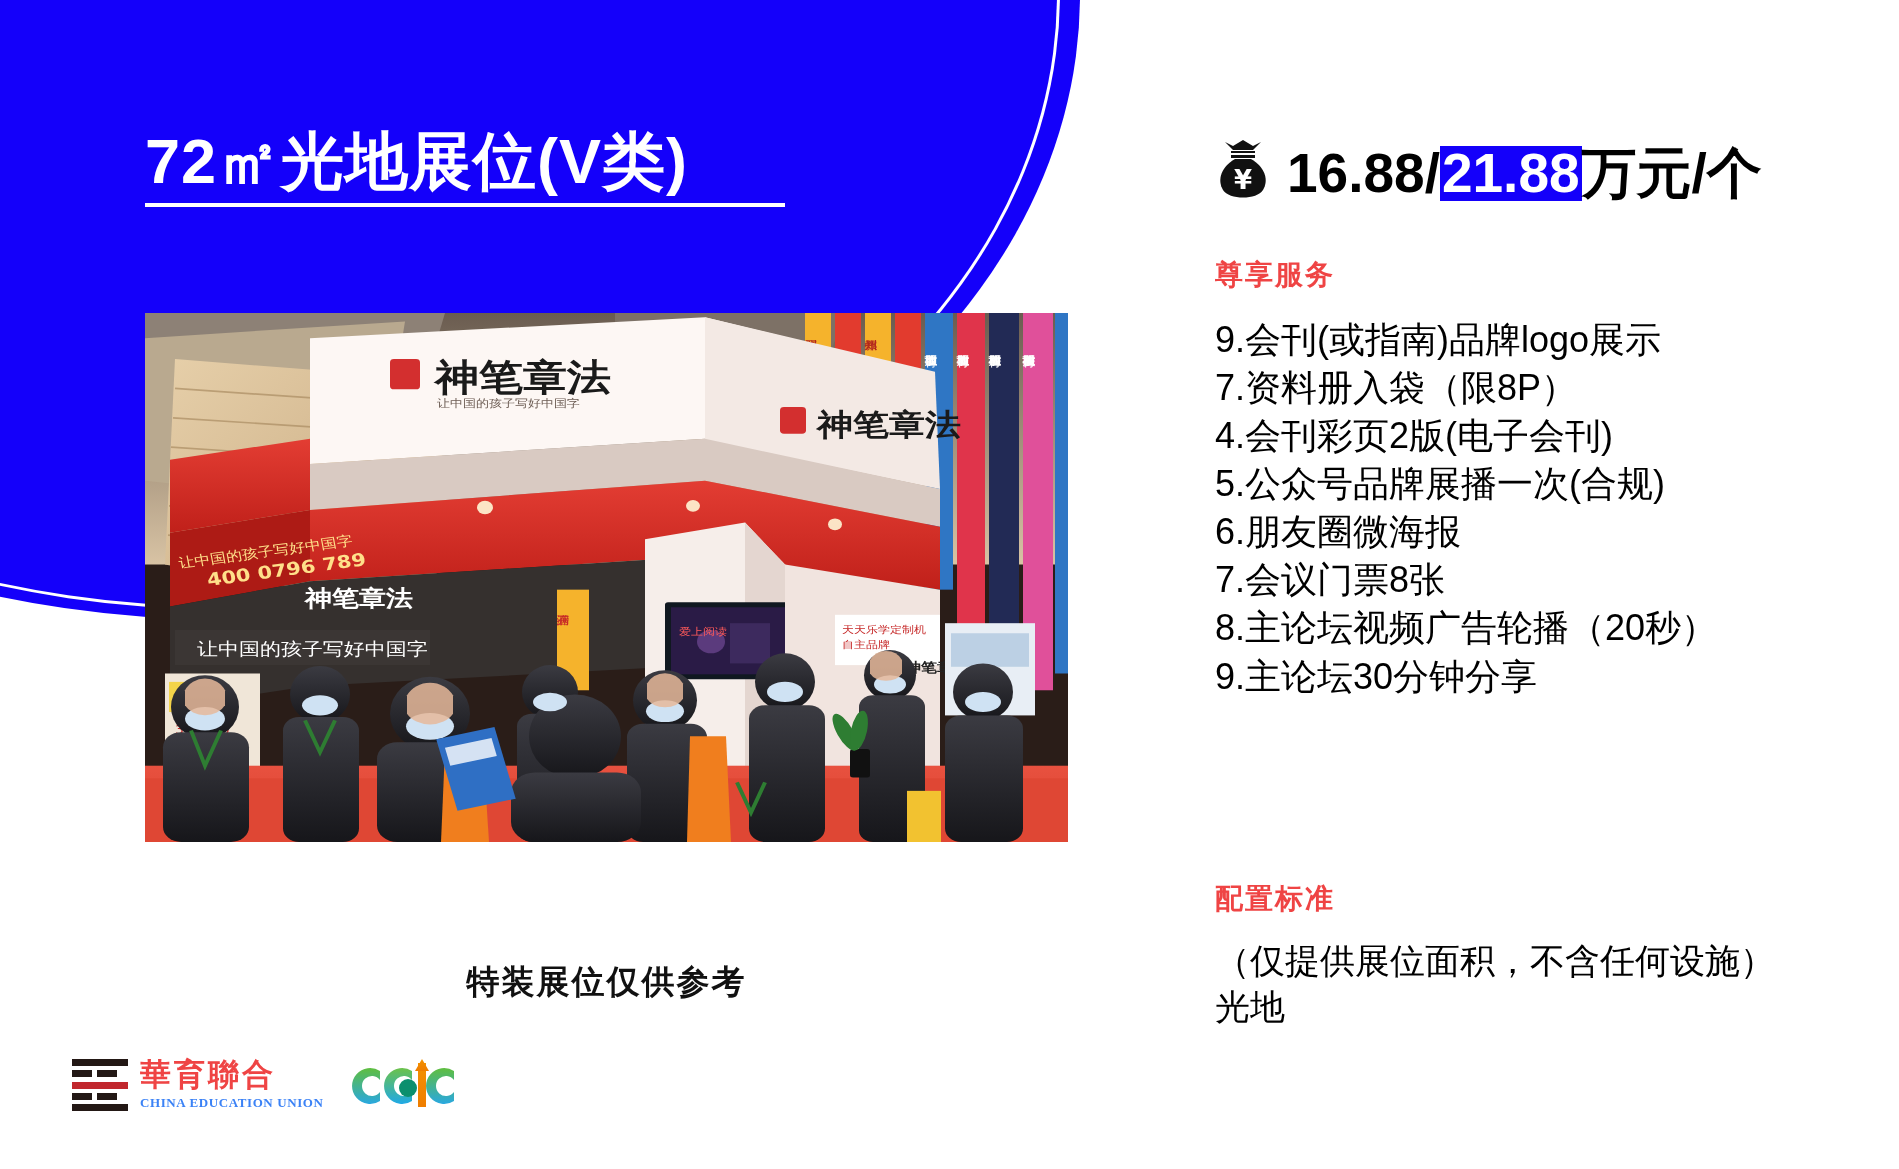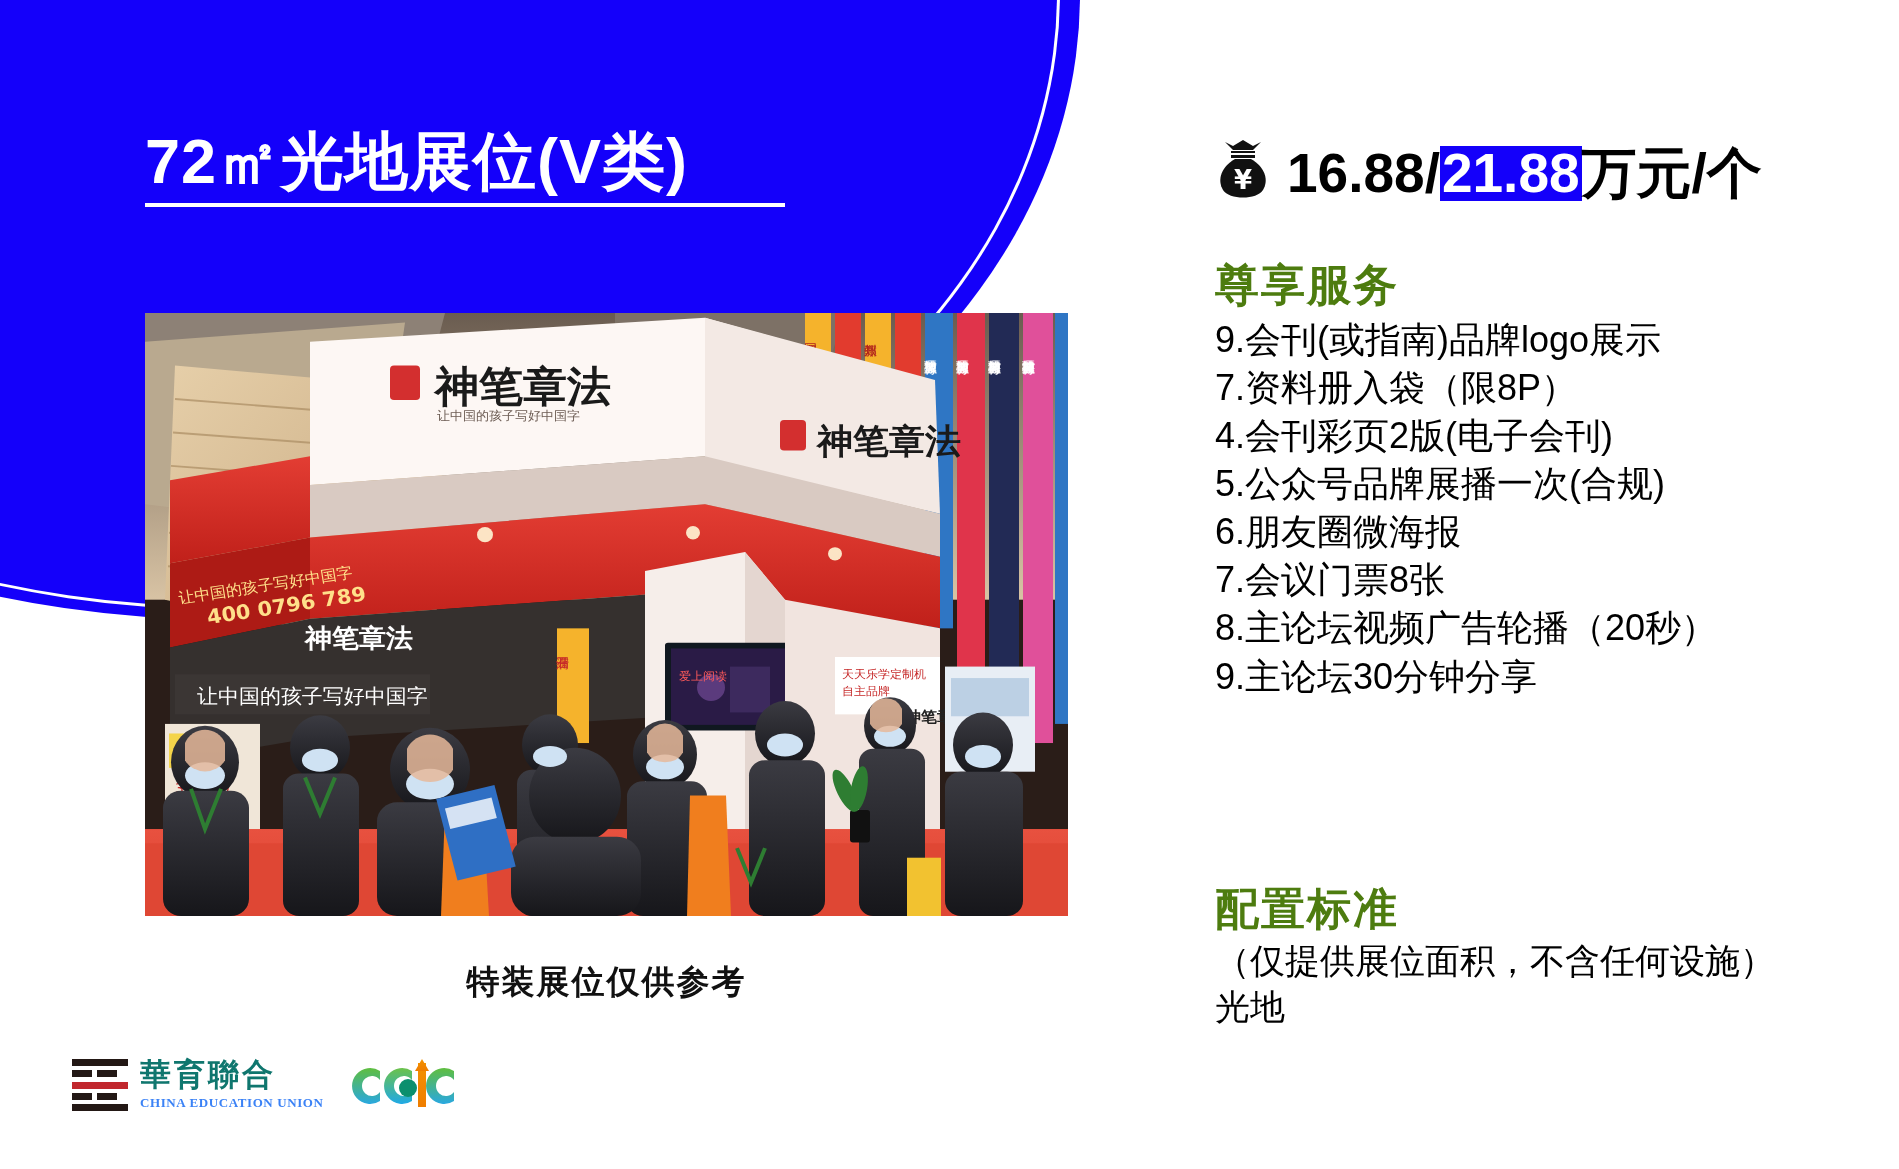"尊享服务" .sec-title { color: #4d7c0f -> #ef4444; font-size: 44px -> 28px }
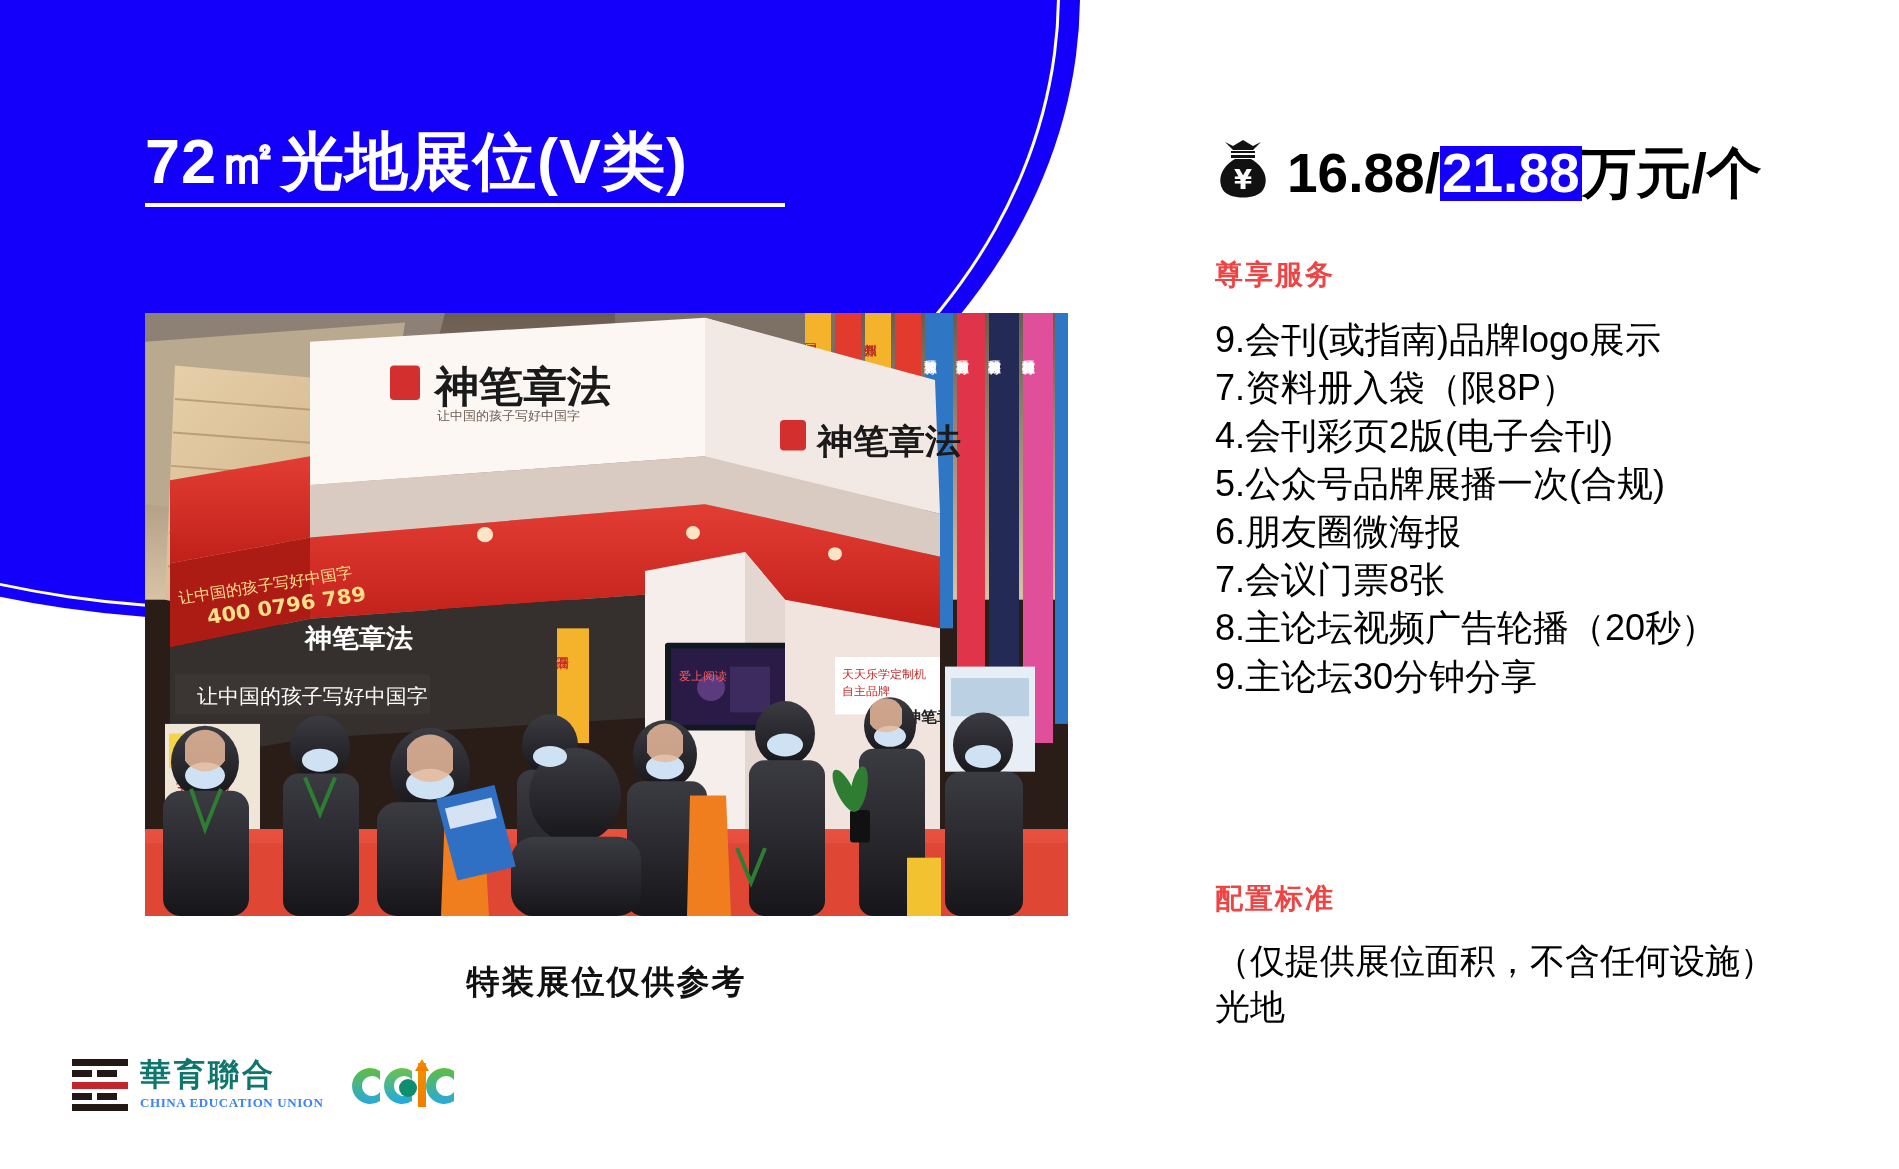"神笔章法" .photo { height: 603px -> 529px }
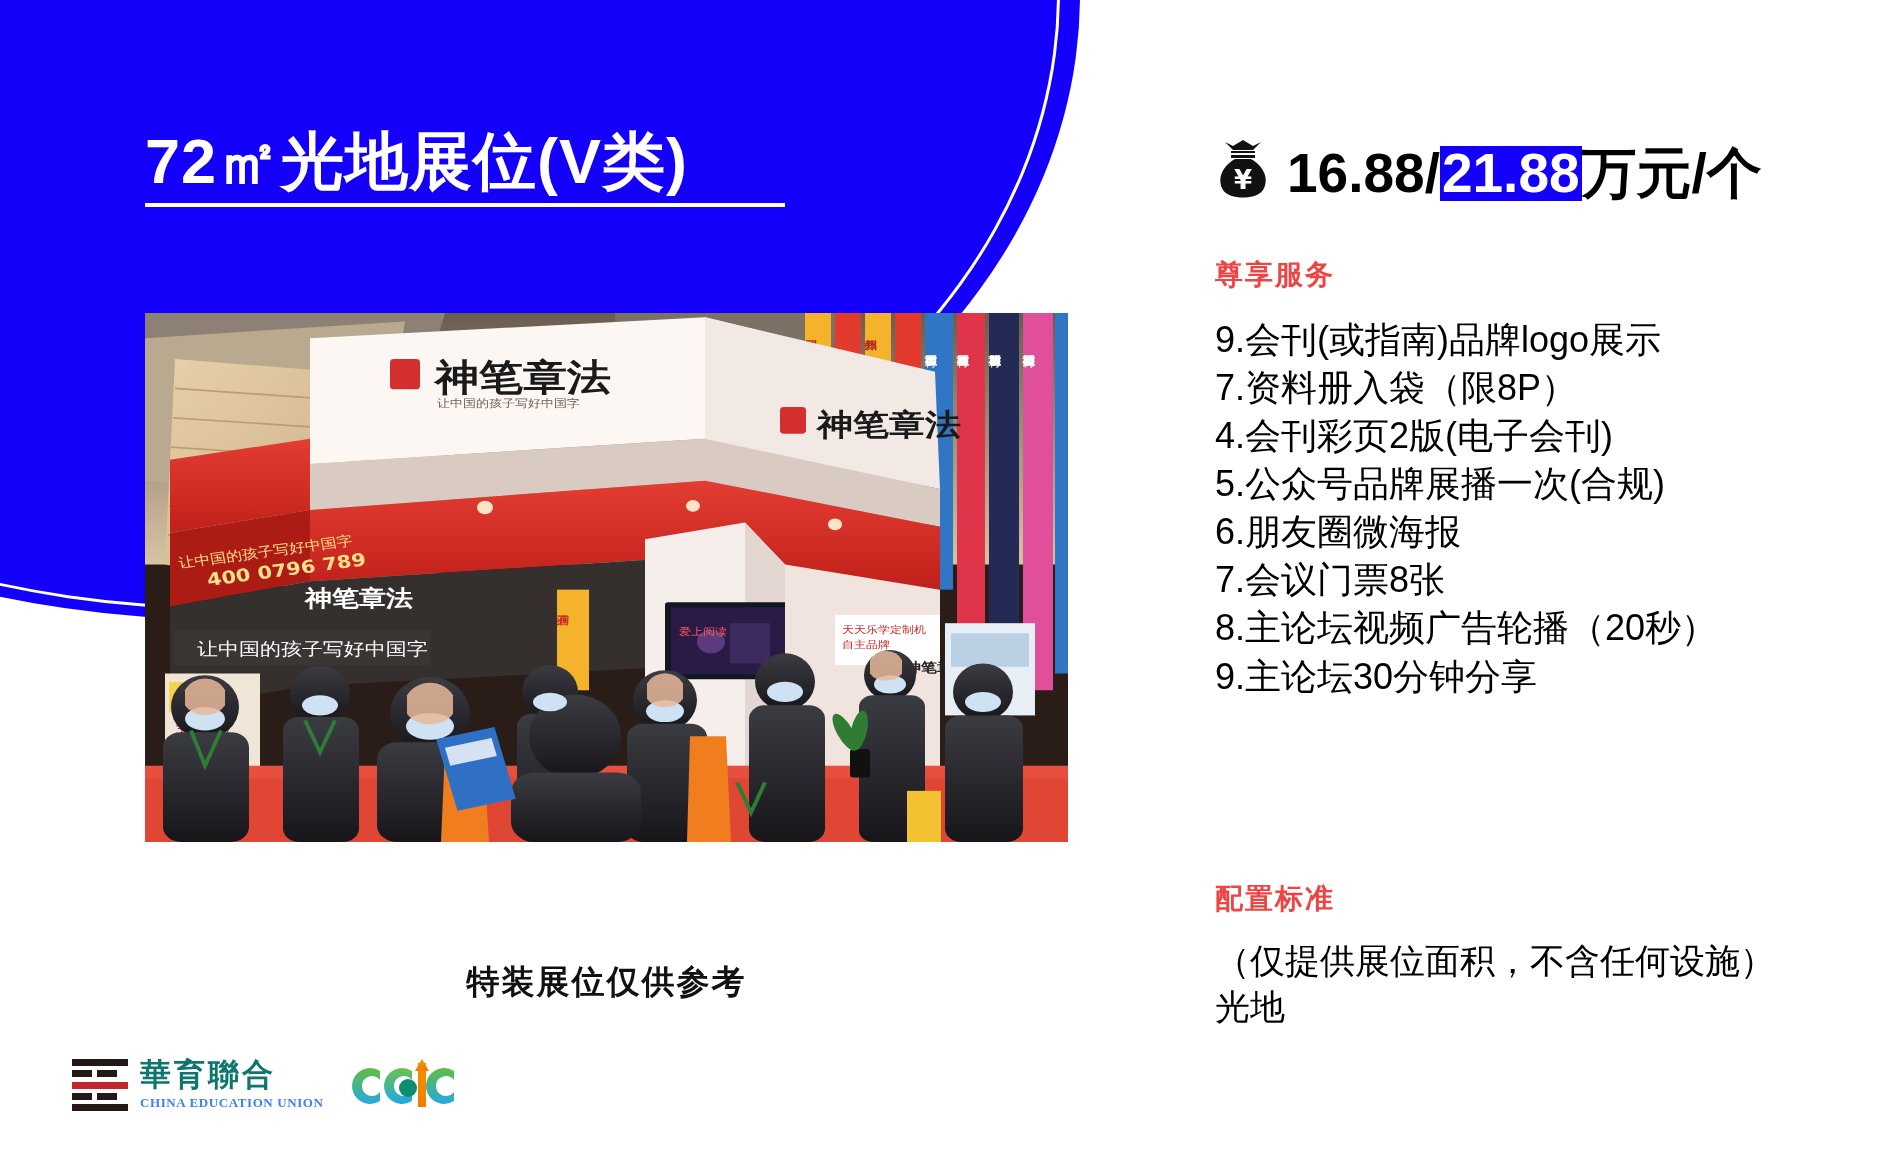"華育聯合" .ceu-cn { color: #0f766e -> #ef4444 }
